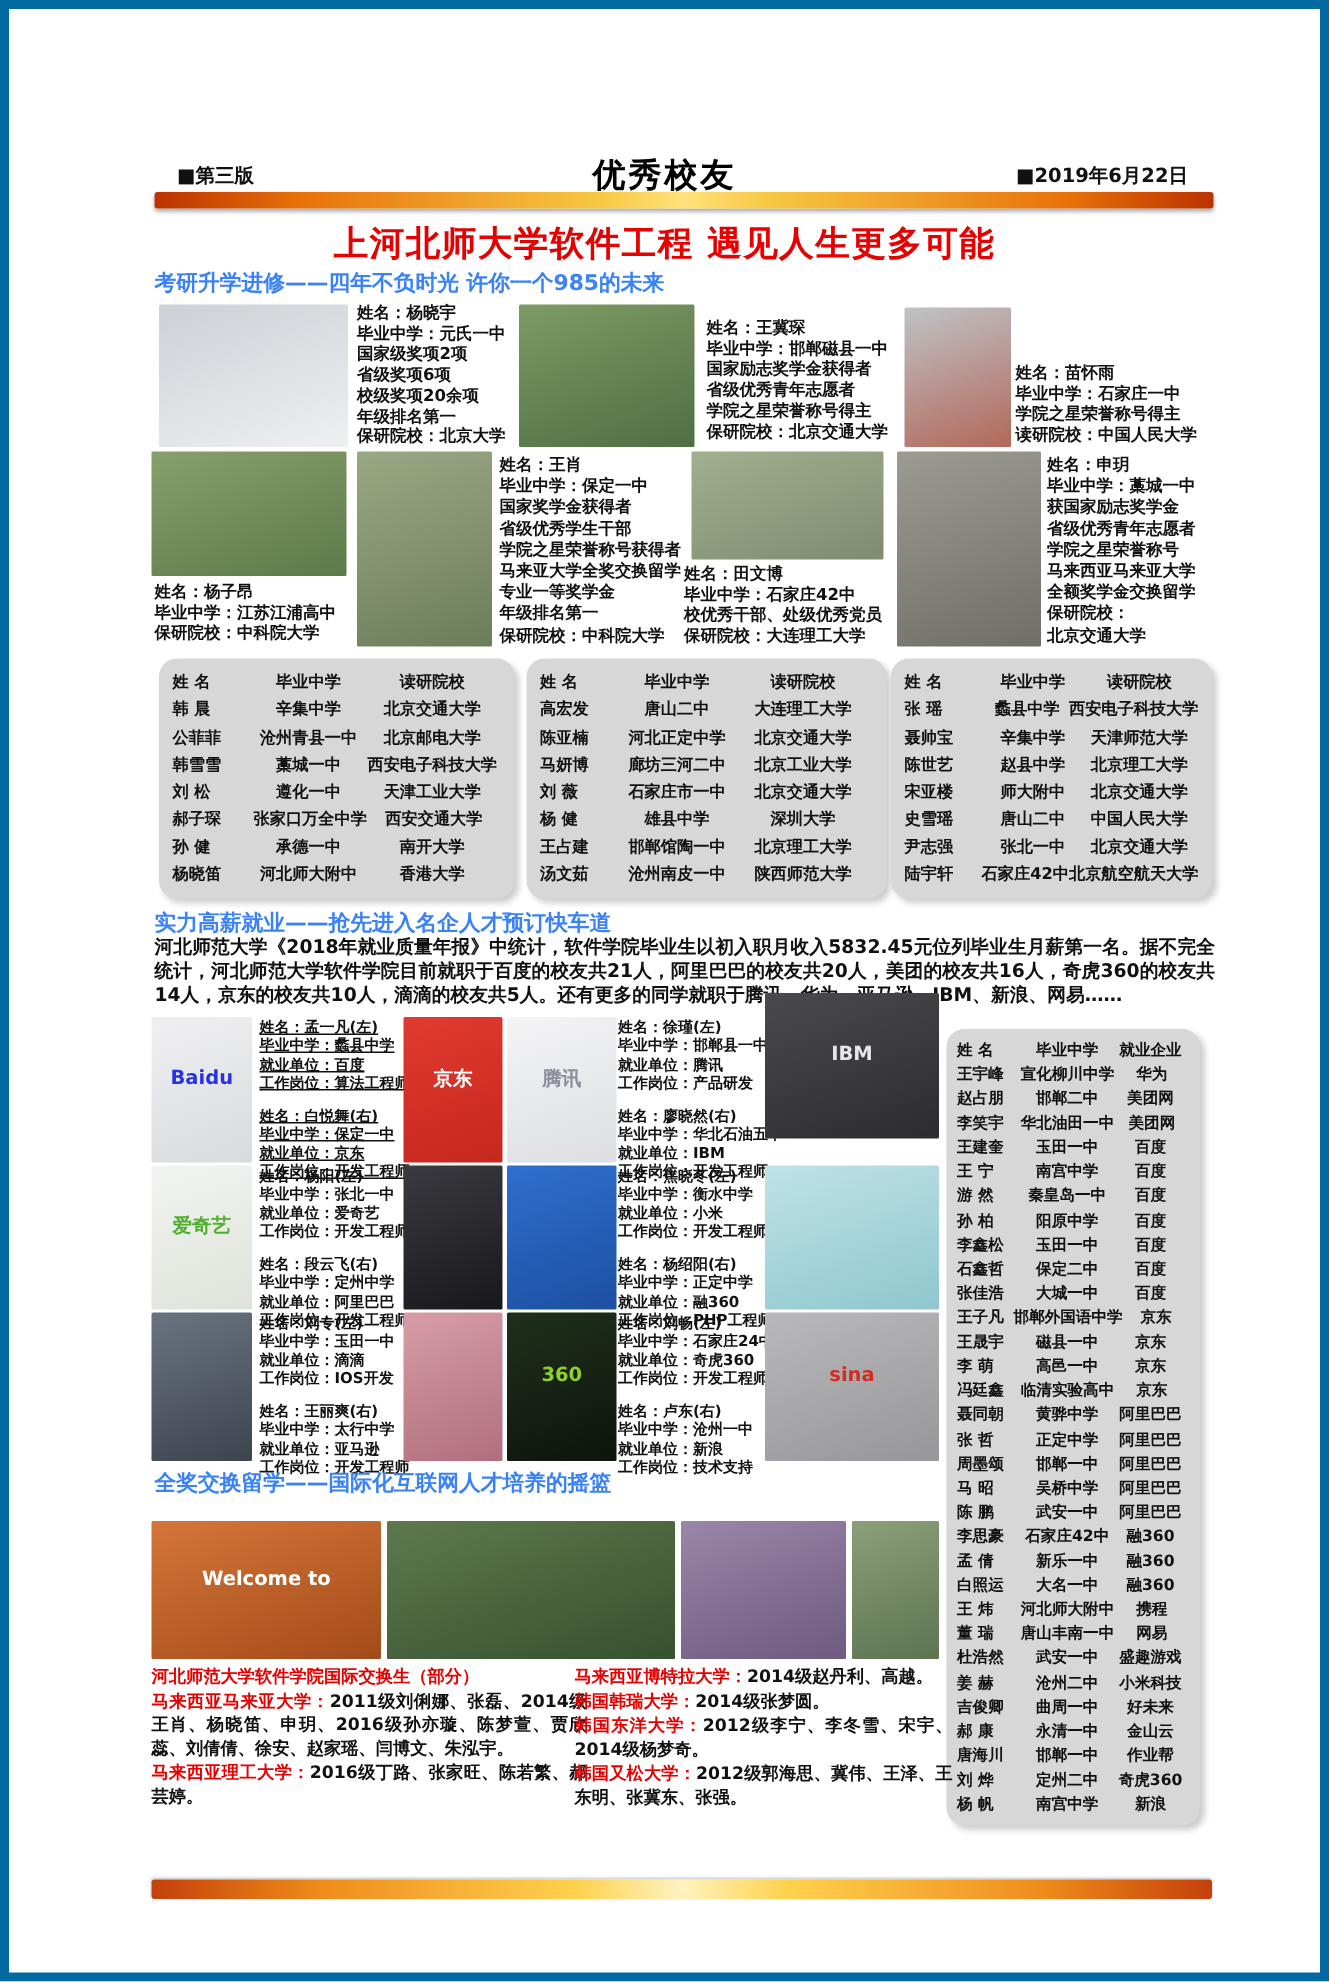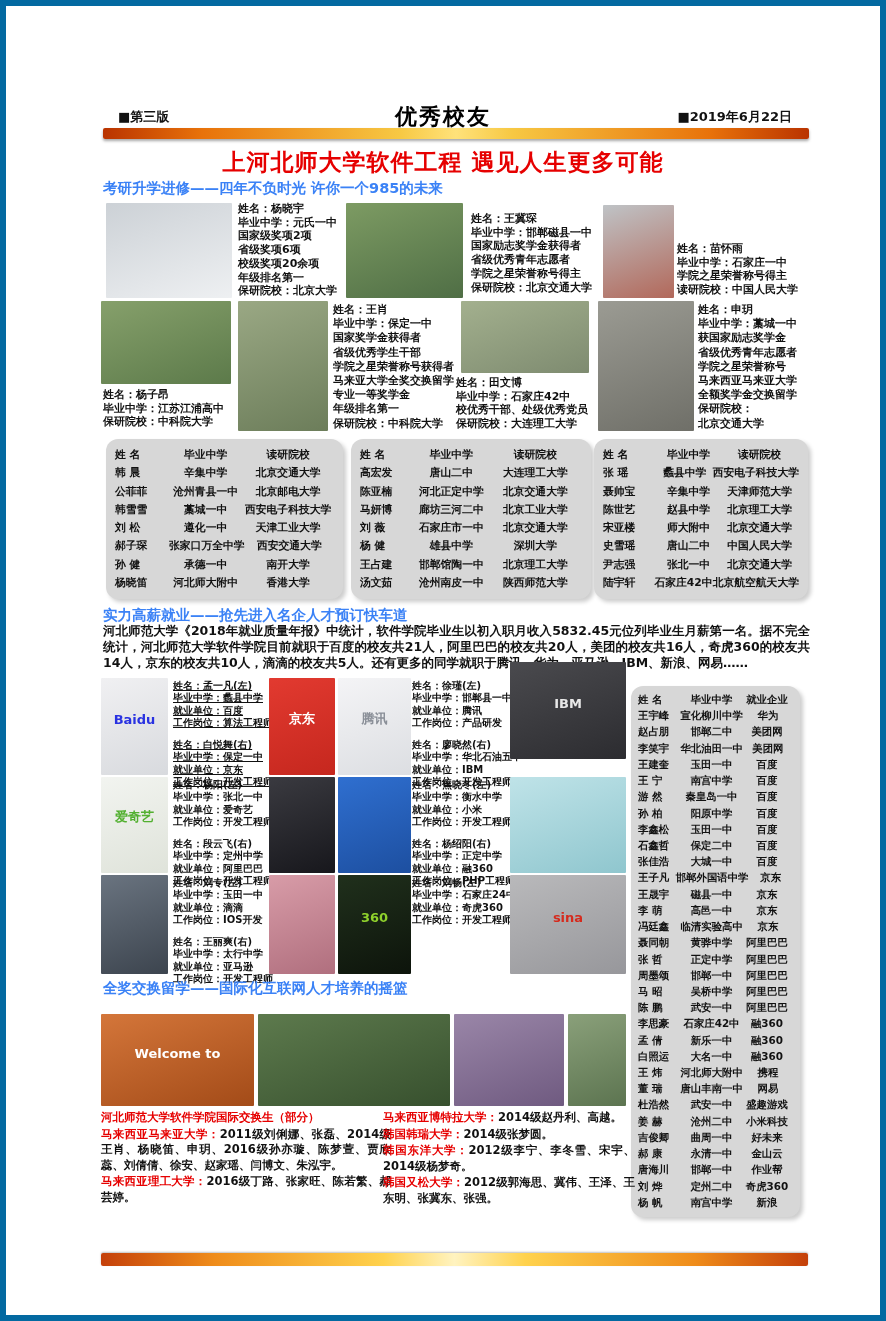"姓名：卢东(右)" div.blk { html: none -> <div> <div>姓名：卢东(右)</div> <div>毕业中学：沧州一中</div> <div>就业单位：新浪</div> <div>工作岗位：技术支持</div> </div> }
